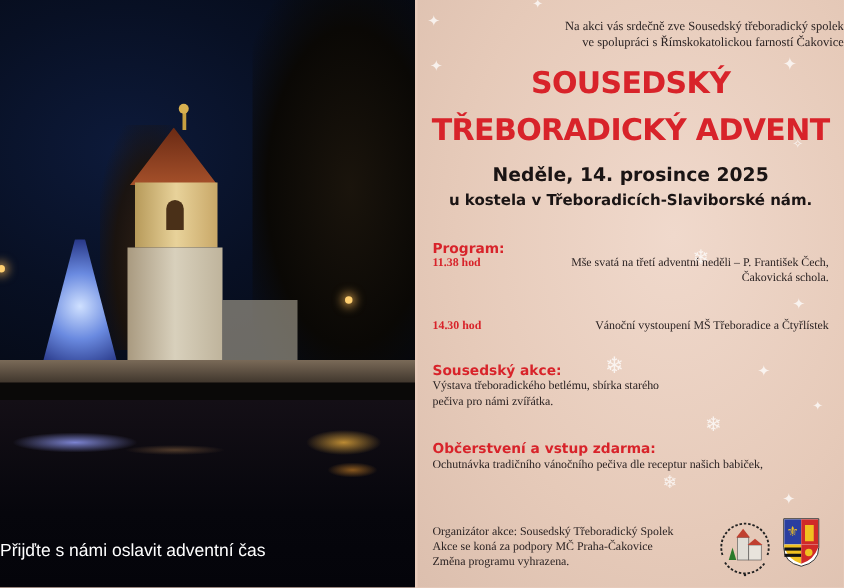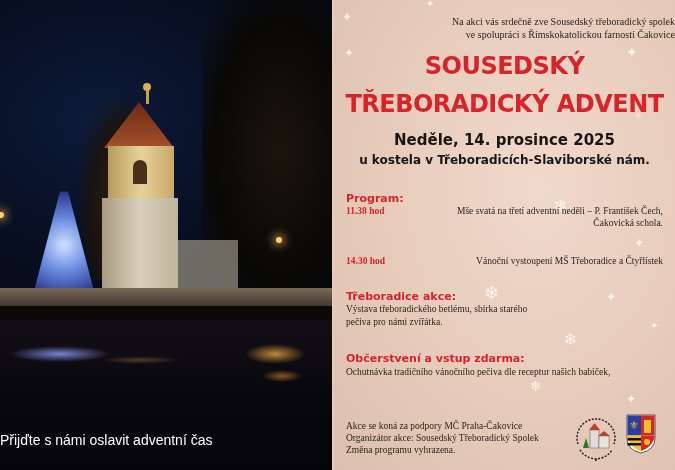"Třeboradice akce:" div.section-h { text: Třeboradice -> Sousedský }
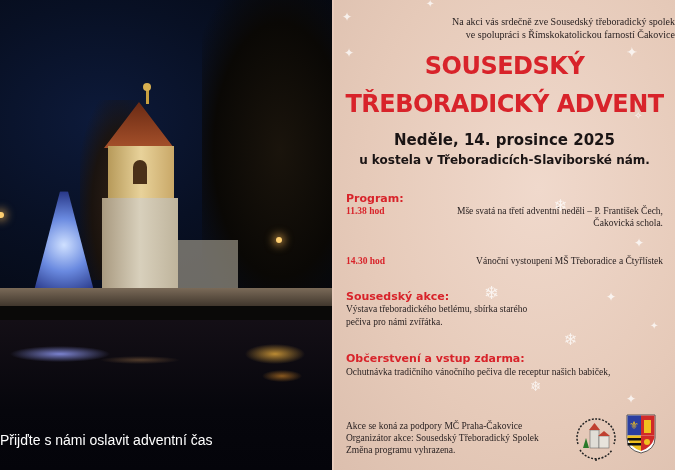"Akce se koná za podpory" div { order: before "Organizátor akce: Sousedský Třeboradický" -> after "Organizátor akce: Sousedský Třeboradický" }
